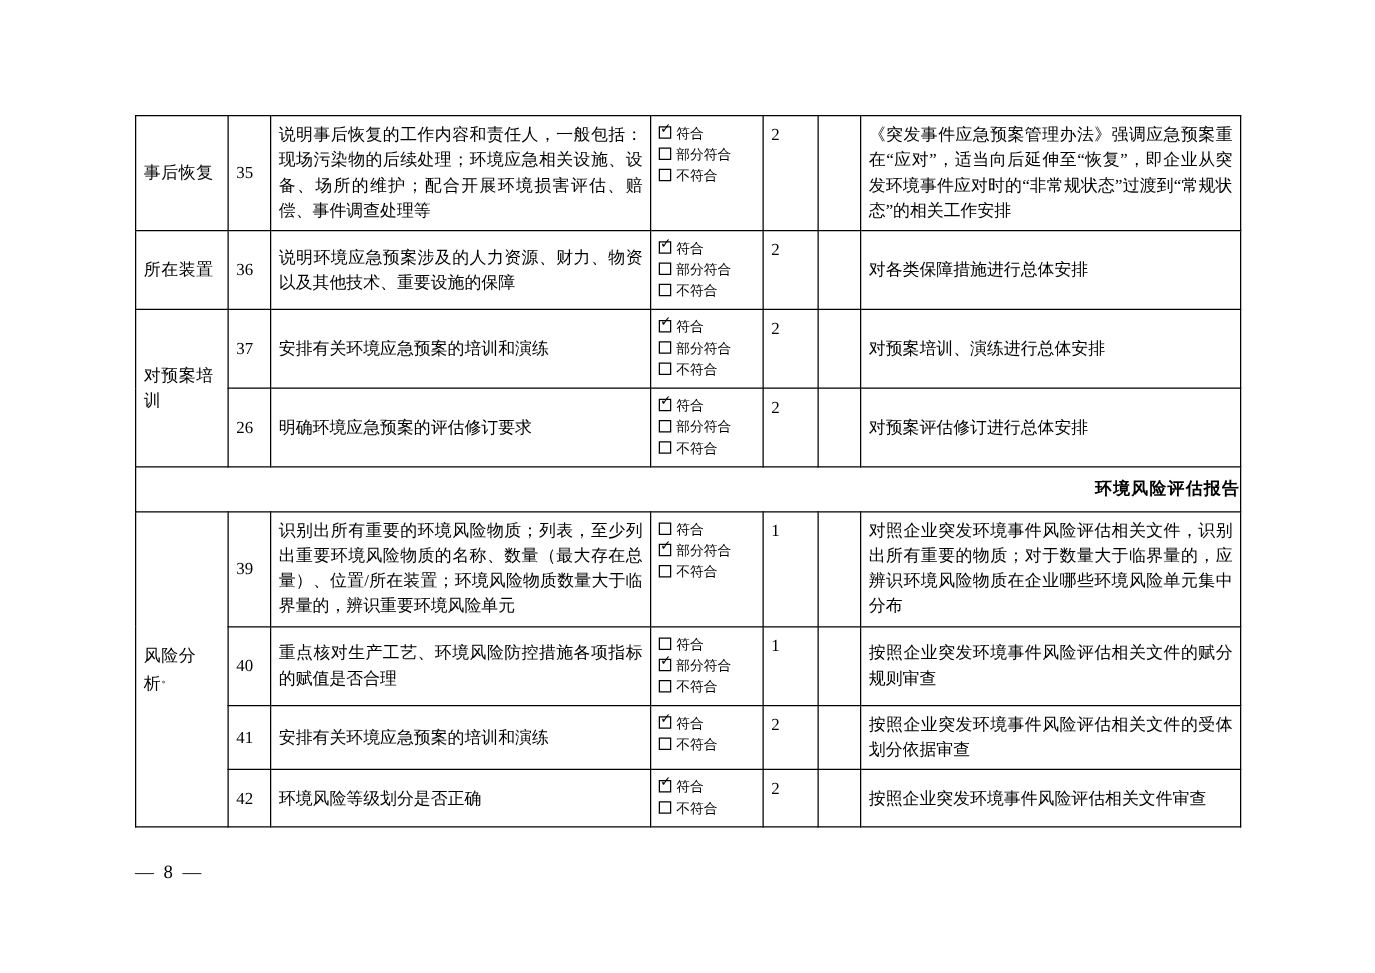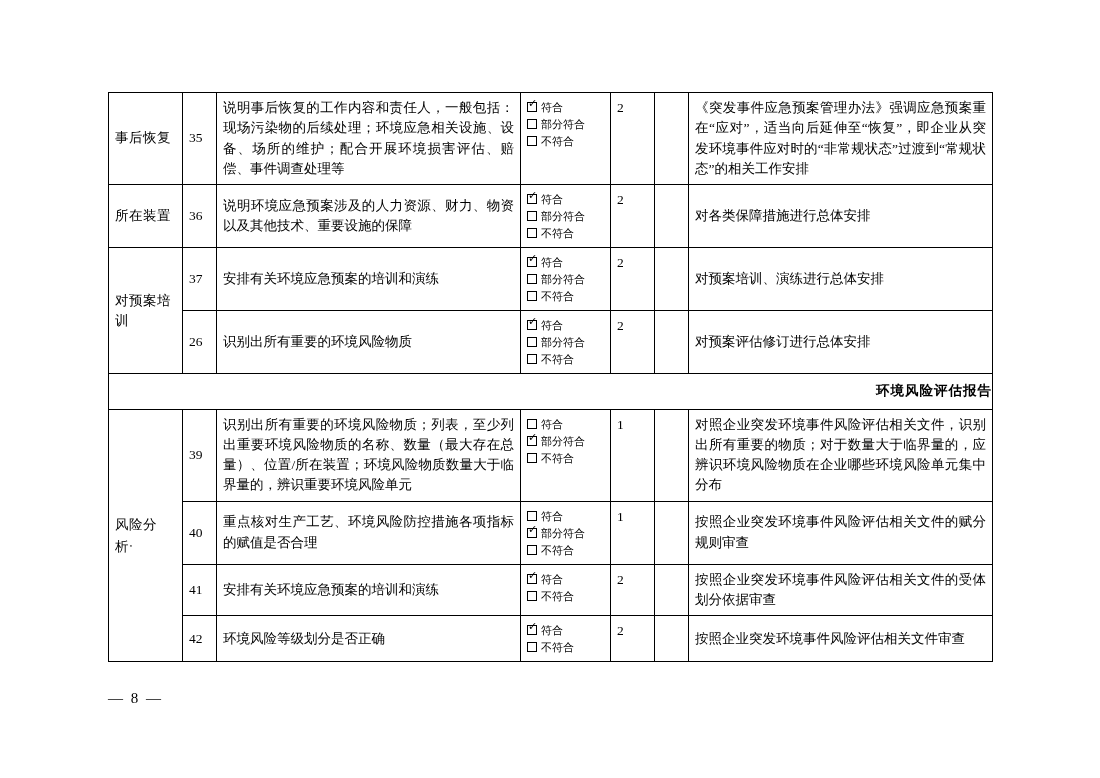"识别出所有重要的环境风险物质" td.c-desc { text: 识别出所有重要的环境风险物质 -> 明确环境应急预案的评估修订要求 }
